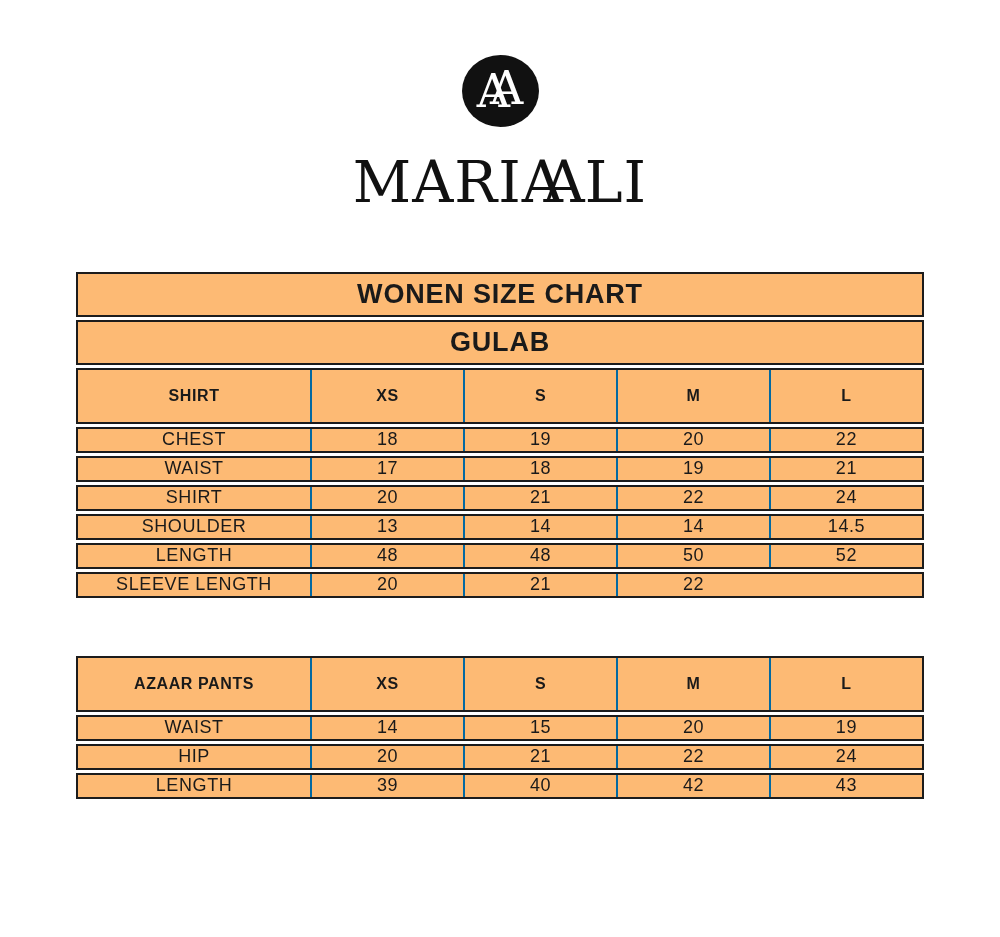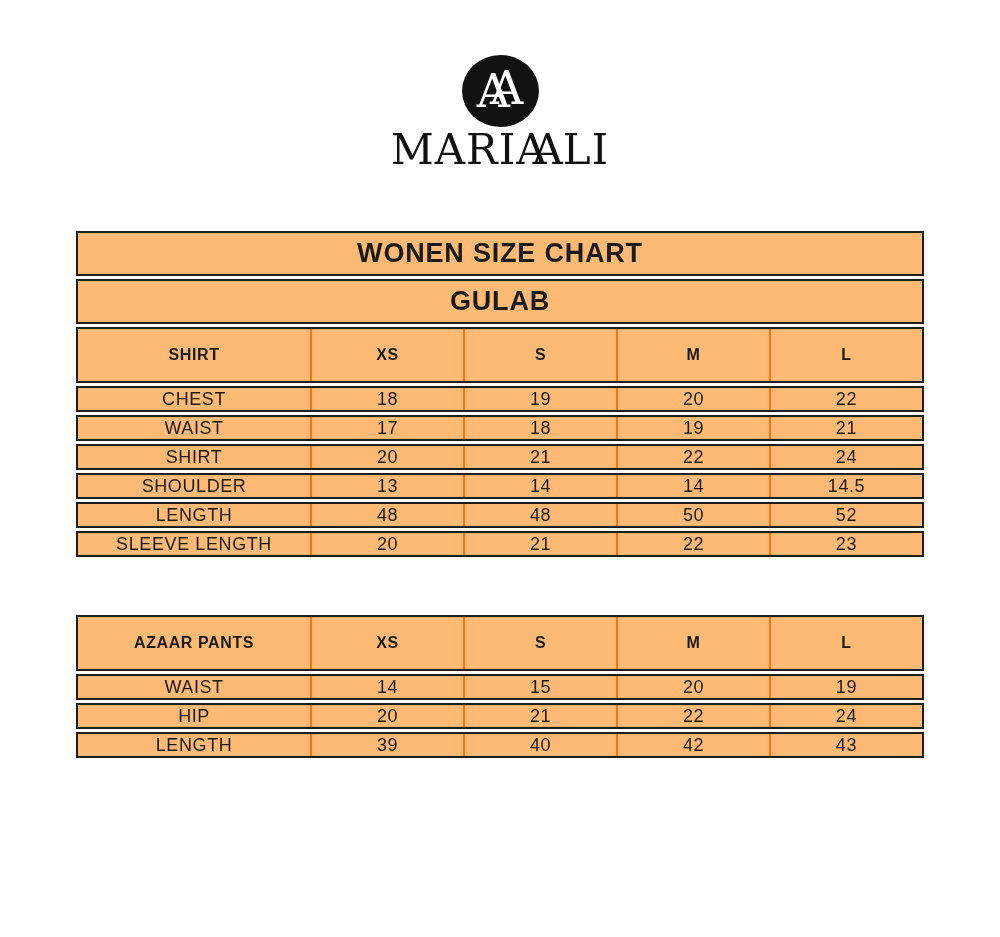"MARIAA LI" .brand-name { font-size: 42px -> 57px; margin-top: 0 -> 24px }
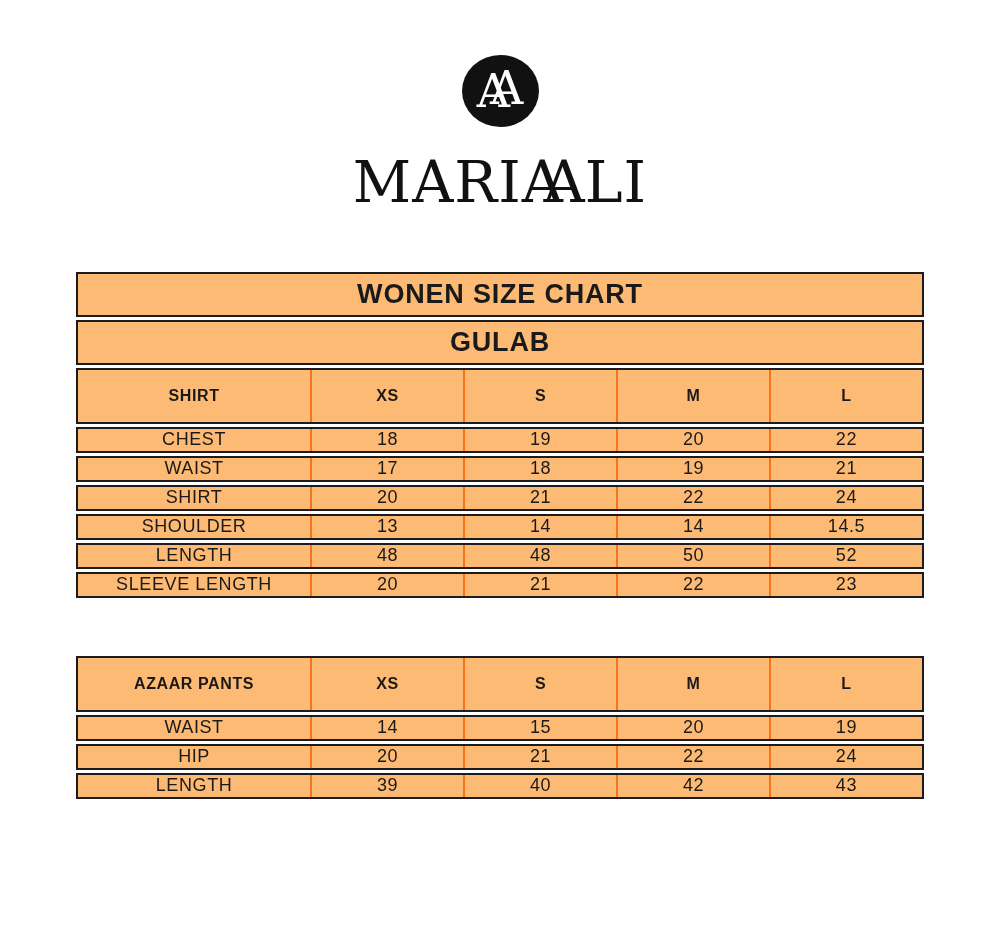"XS" .cell.val { border-left: 2px solid #f97316 -> 2px solid #0369a1 }
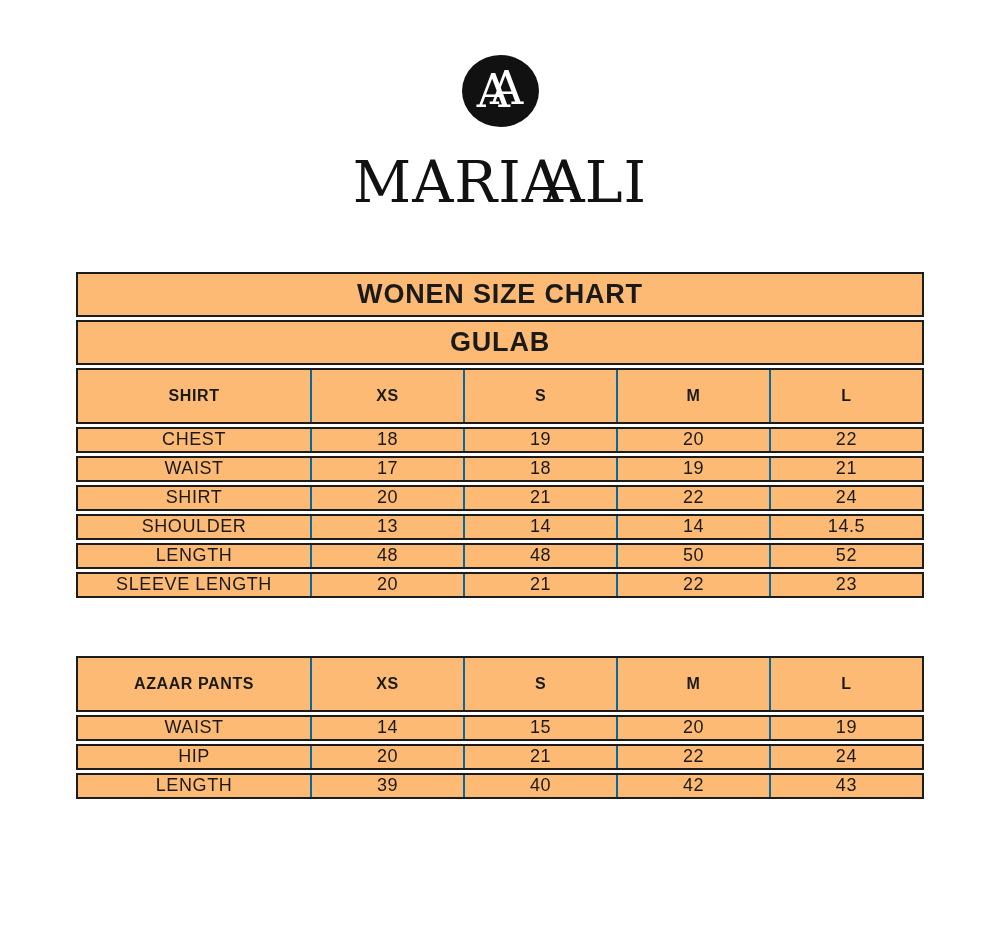"23" div.cell { html: <div>23</div> -> none }
